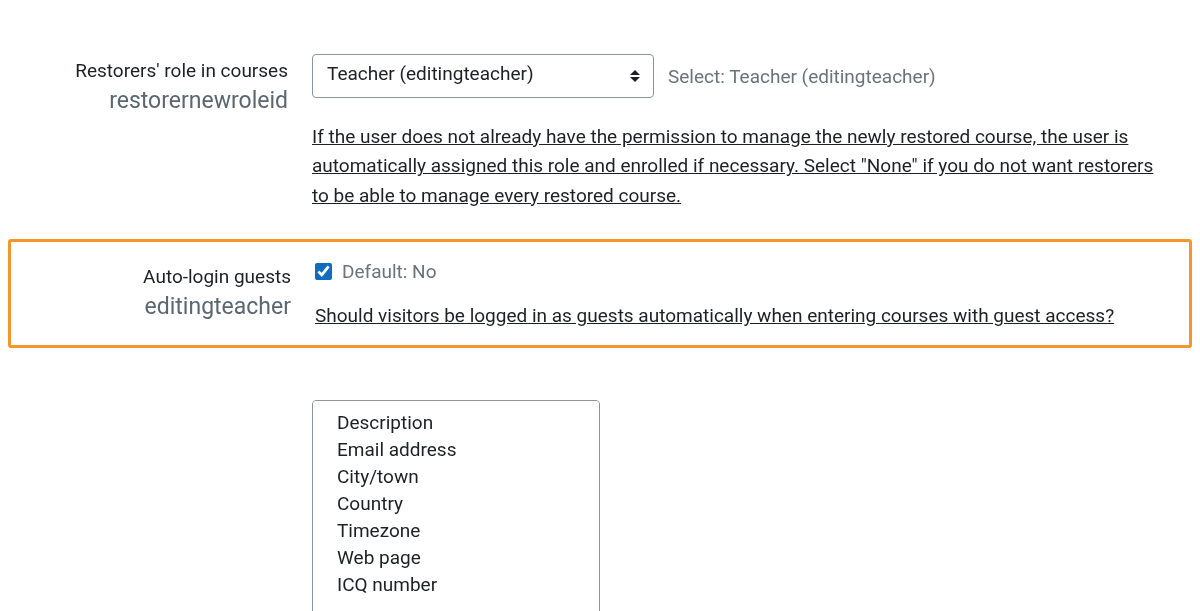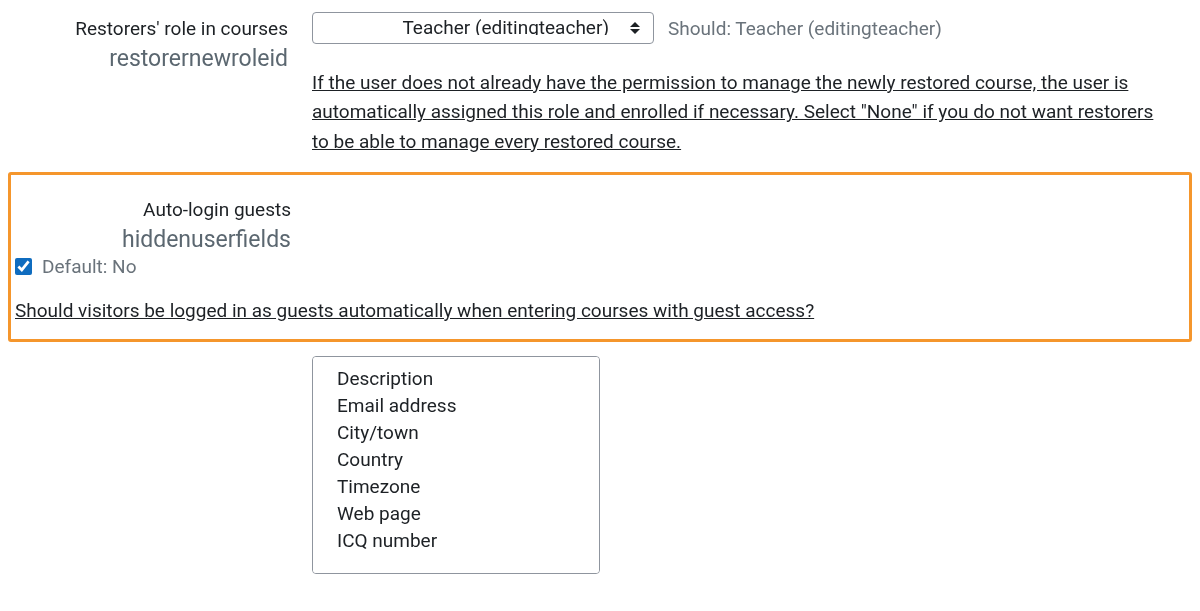"Restorers' role in courses" .setting-row { margin-top: none -> 42px }
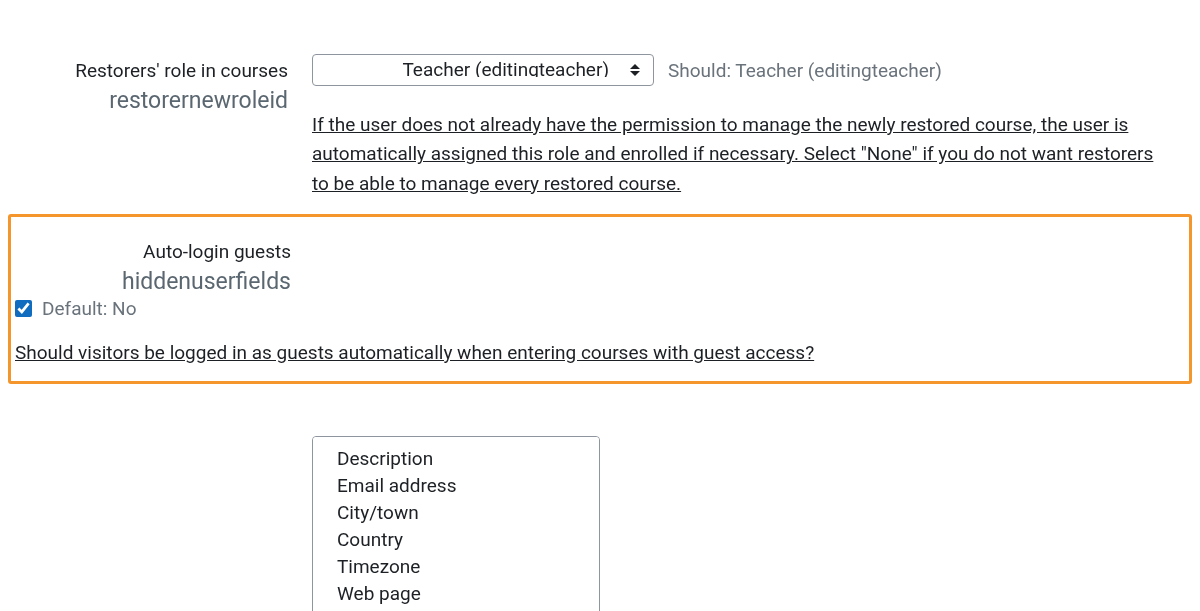"Teacher (editingteacher)" .select-field { height: 32px -> 44px; text-align: right -> none }
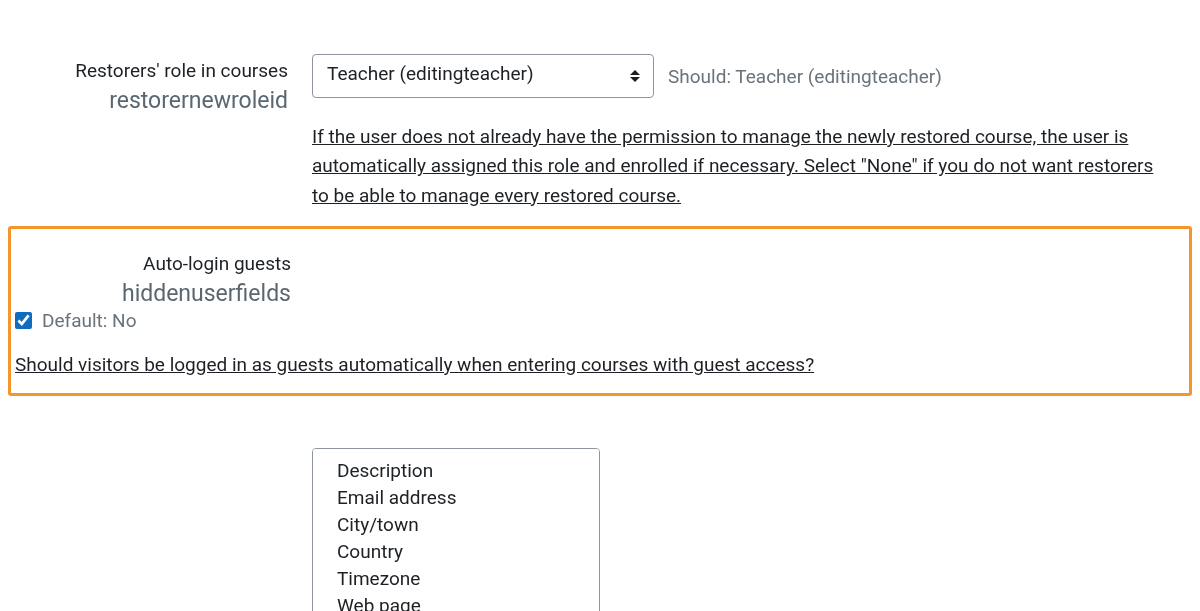"Should: Teacher (editingteacher)" span.default-hint { text: Should -> Select }
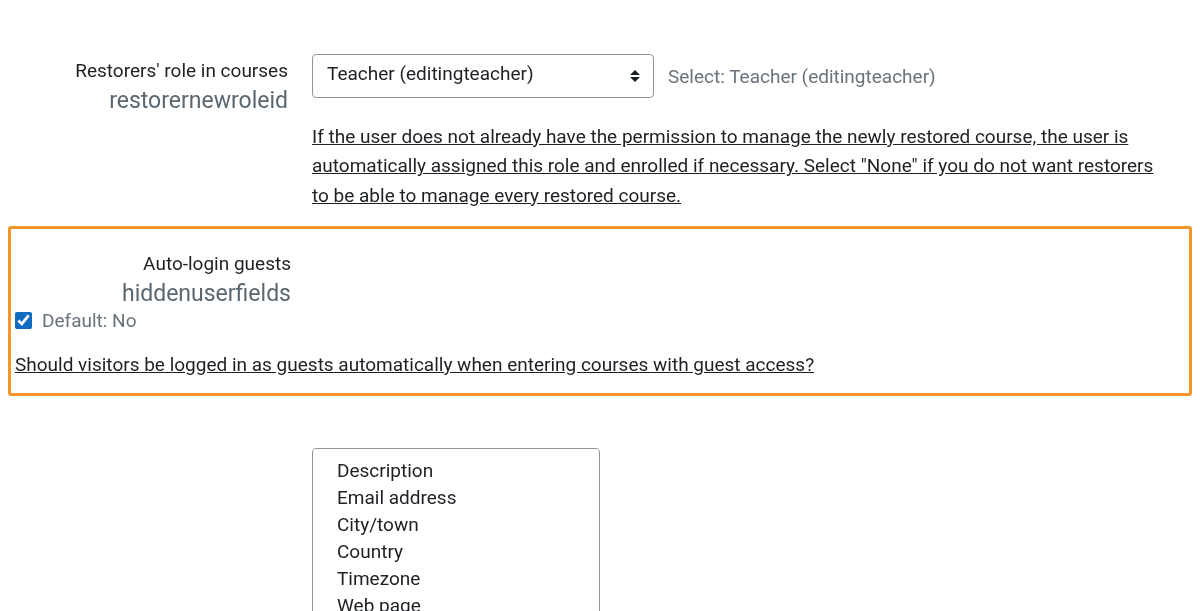"Auto-login guests" .setting-row.highlighted { flex-direction: column -> none; margin: 2px 8px 4px 8px -> 15px 8px 4px 8px }
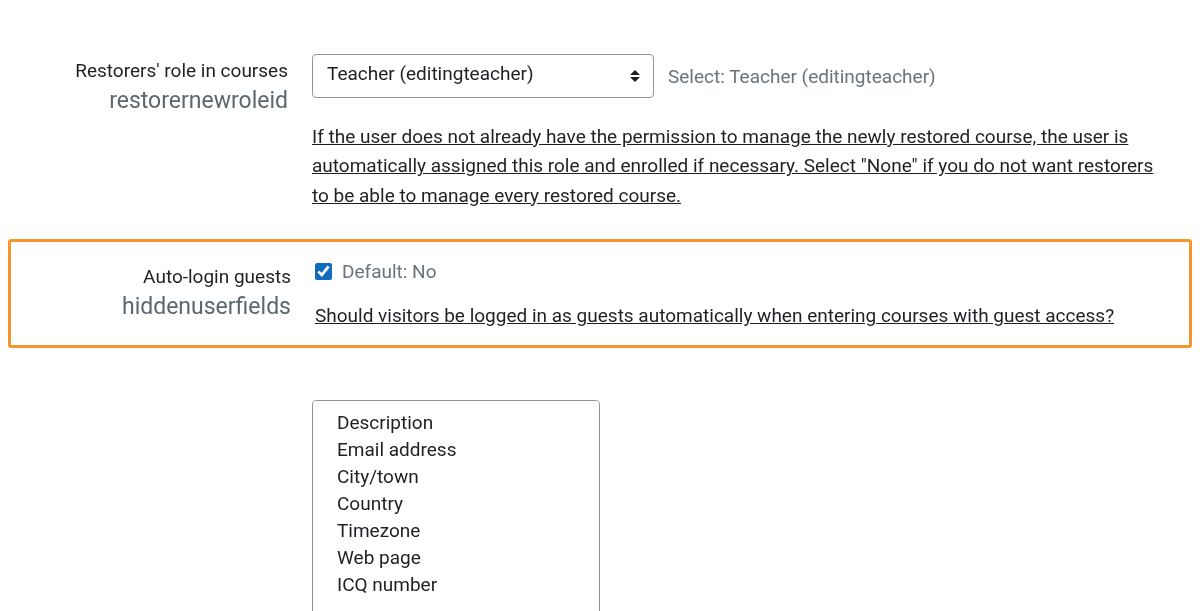"hiddenuserfields" div.label-id { text: hiddenuserfields -> editingteacher }
